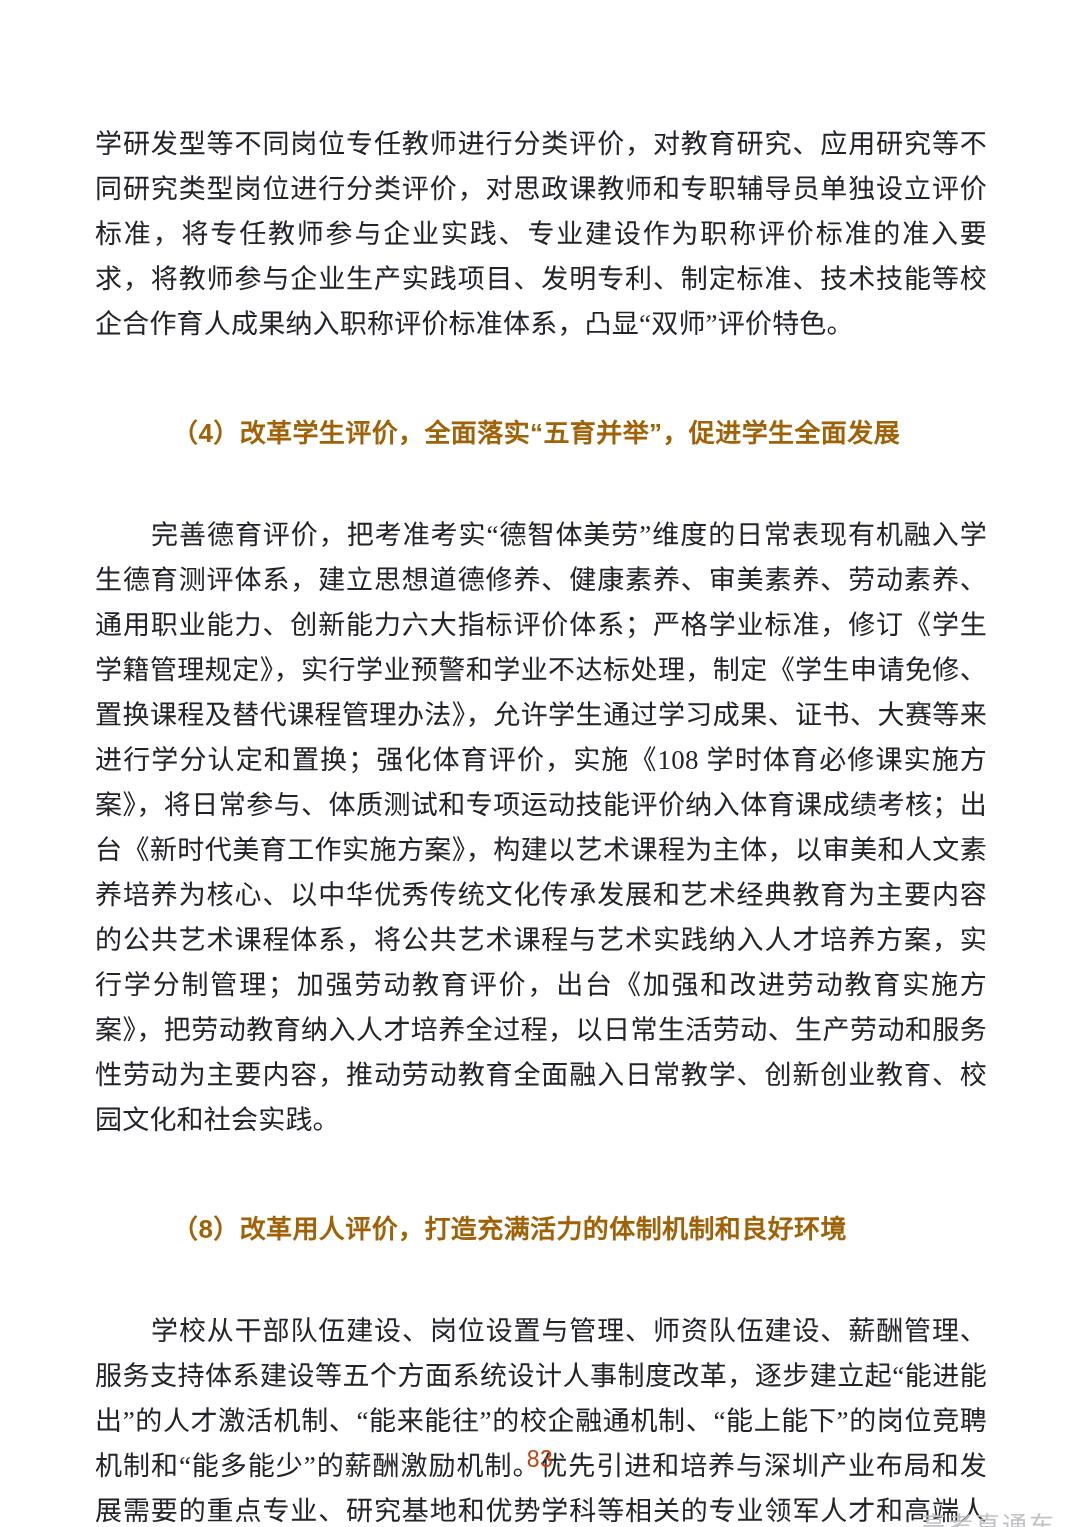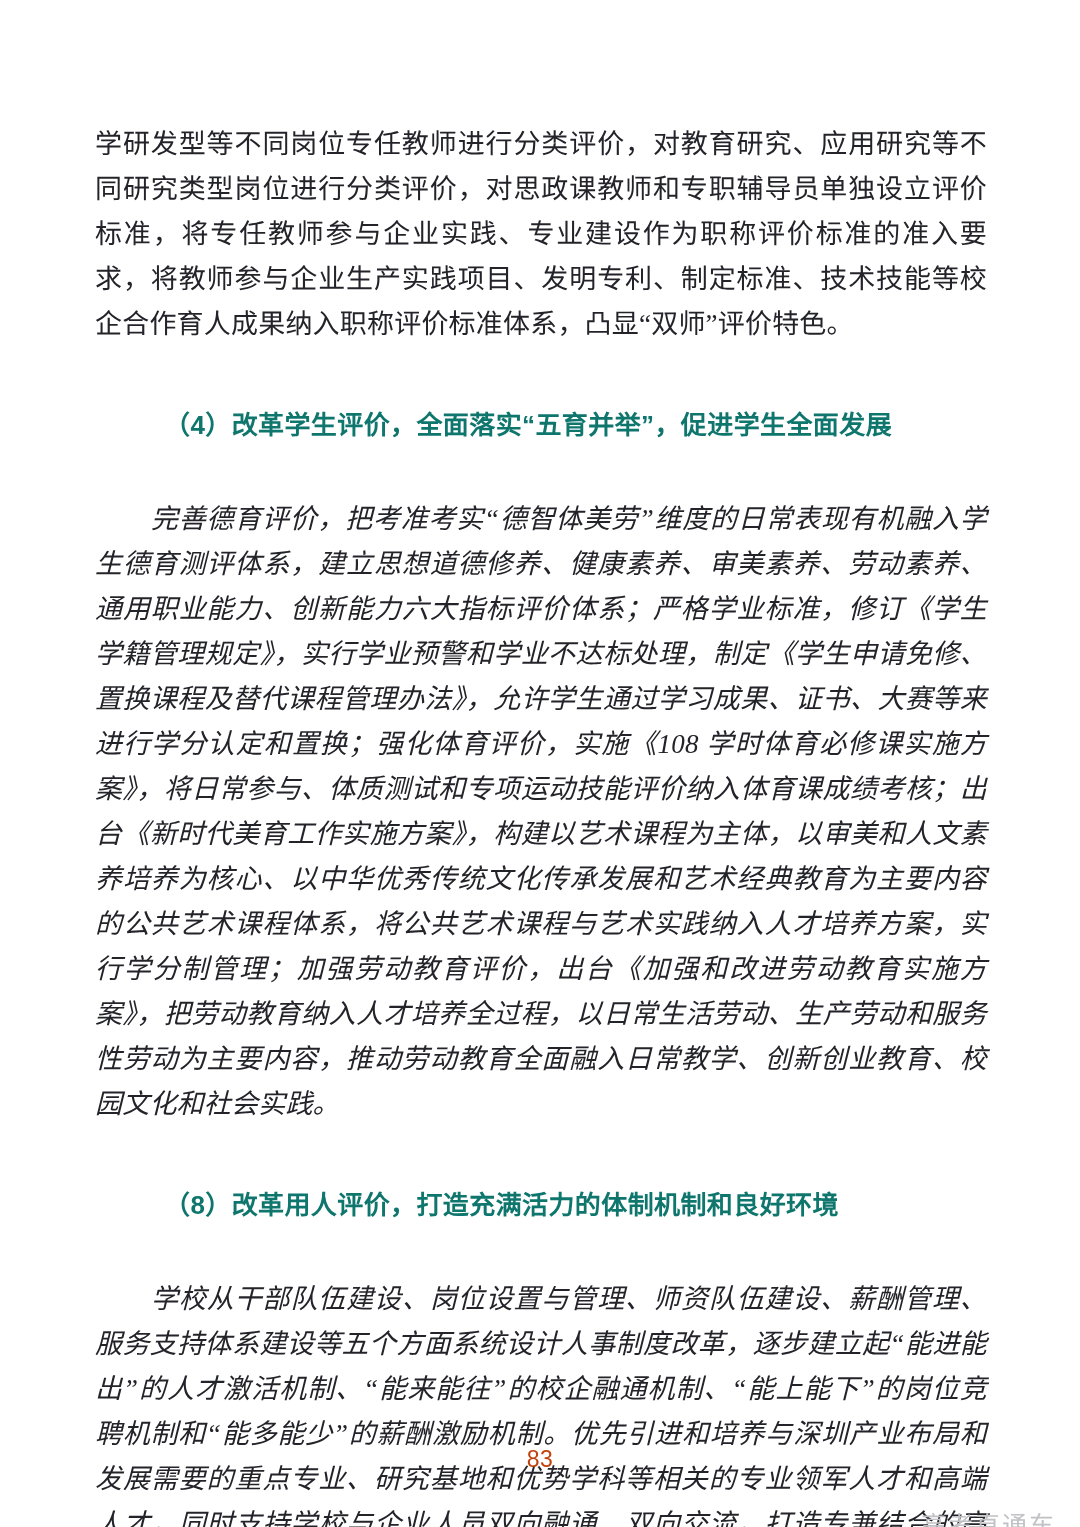"（4）改革学生评价，全面落实“五育并举”，促进学生全面发展" h3.section-heading { color: #0f766e -> #a16207; margin: 4px -> 12px }
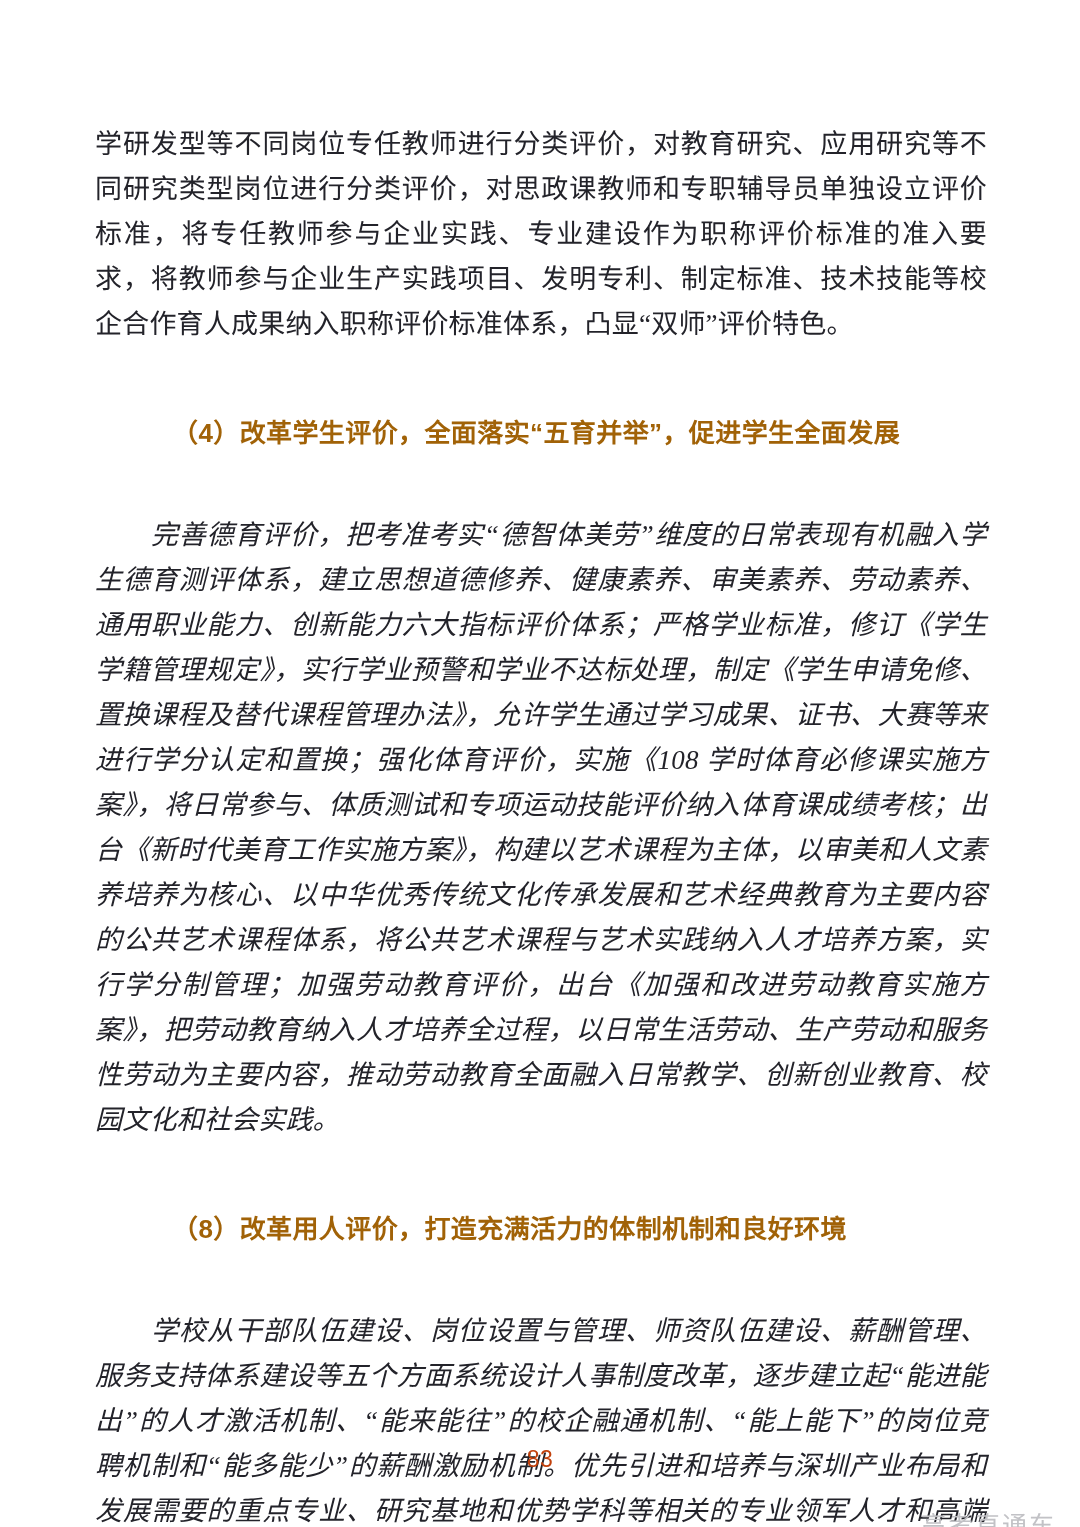"完善德育评价，把考准考实“德智体美劳”维度的日常表现有机融入学生德育测评体系，建" p.body-text.indent { font-style: italic -> none }
